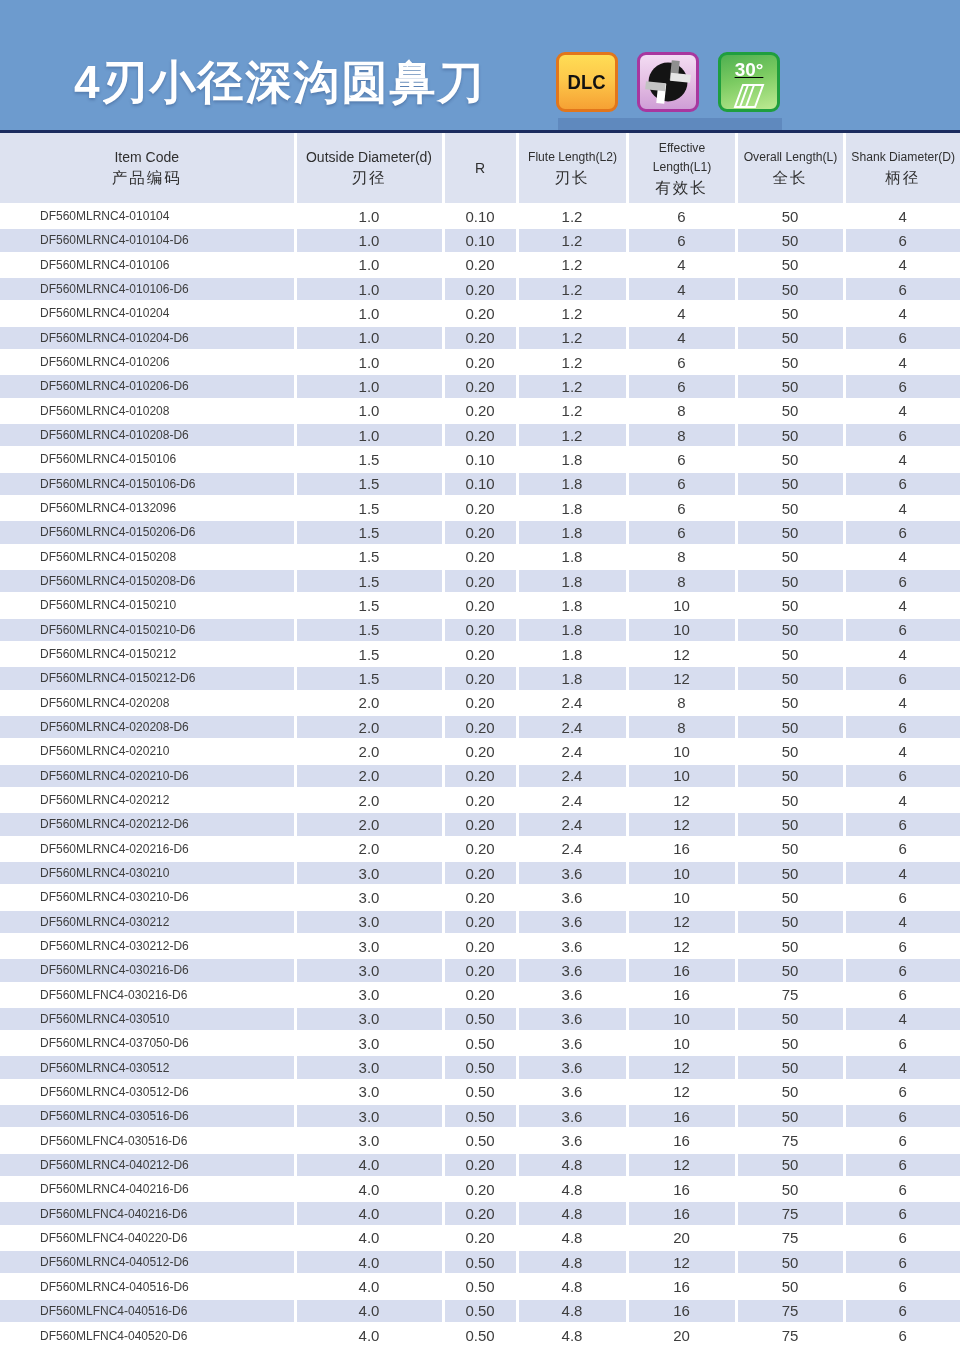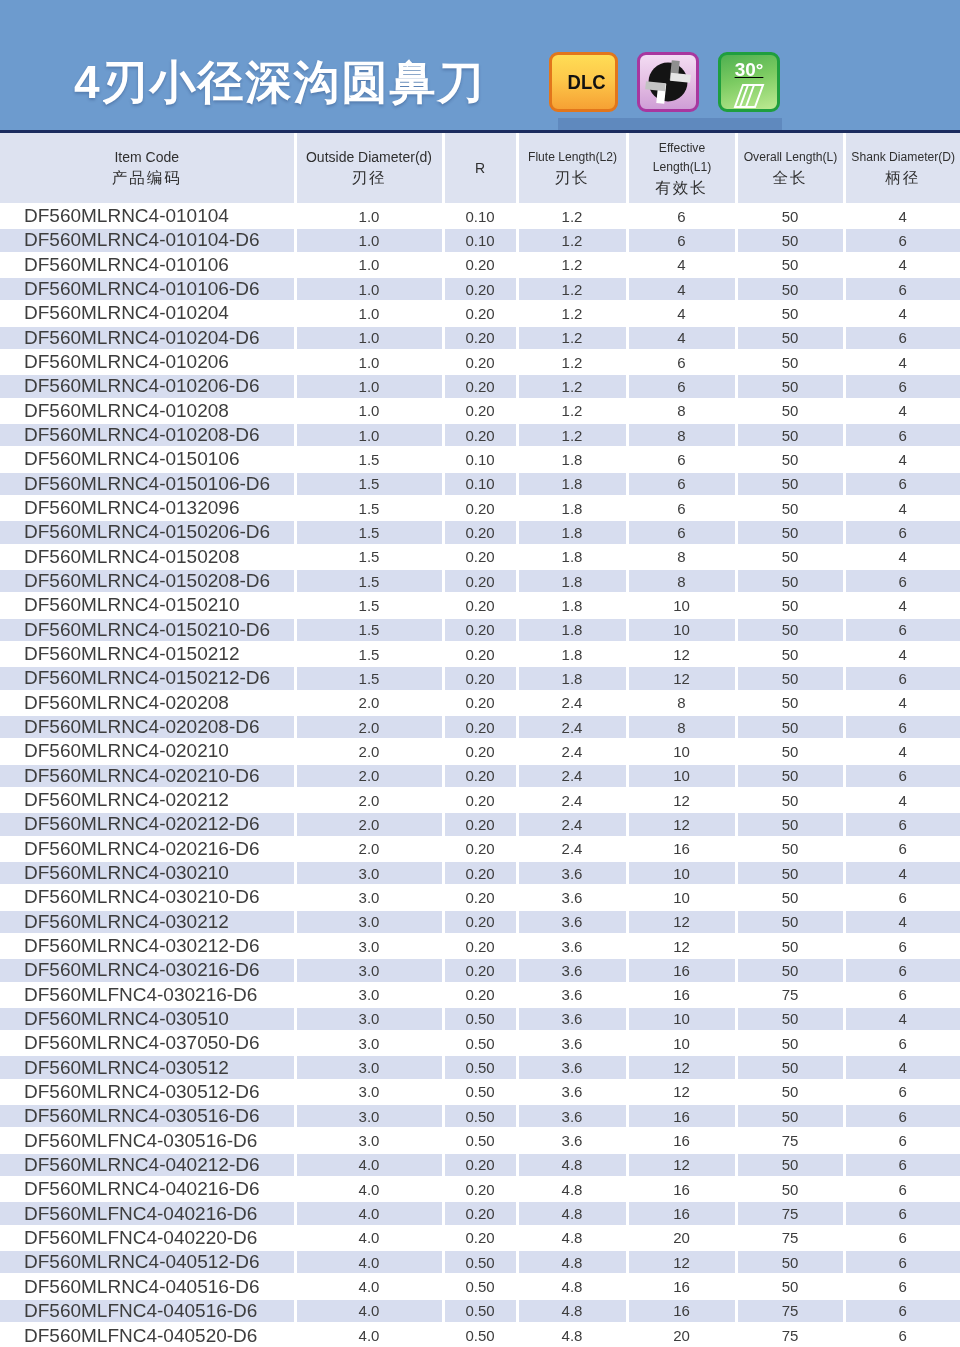"DLC" .badge-dlc { padding-left: 7px -> none }
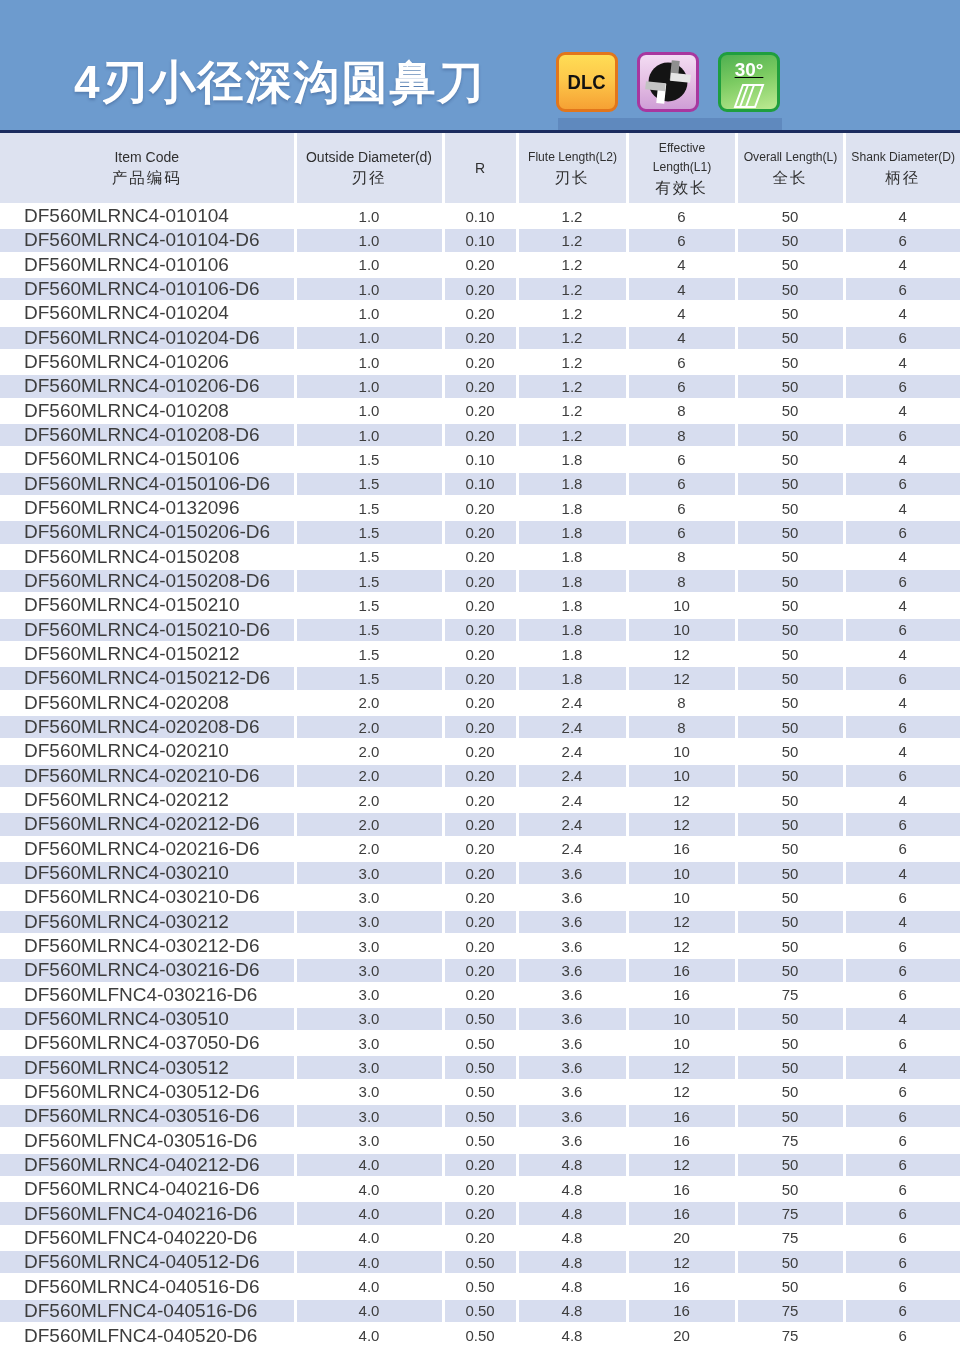"DF560MLRNC4-010104" tbody td:first-child { font-size: 19px -> 12px; padding-left: 24px -> 40px }
